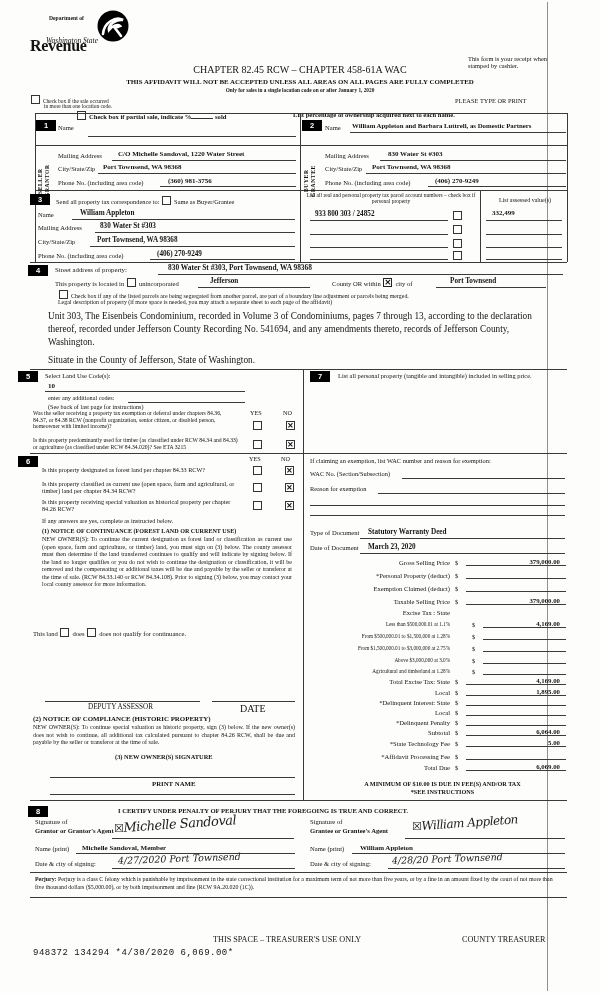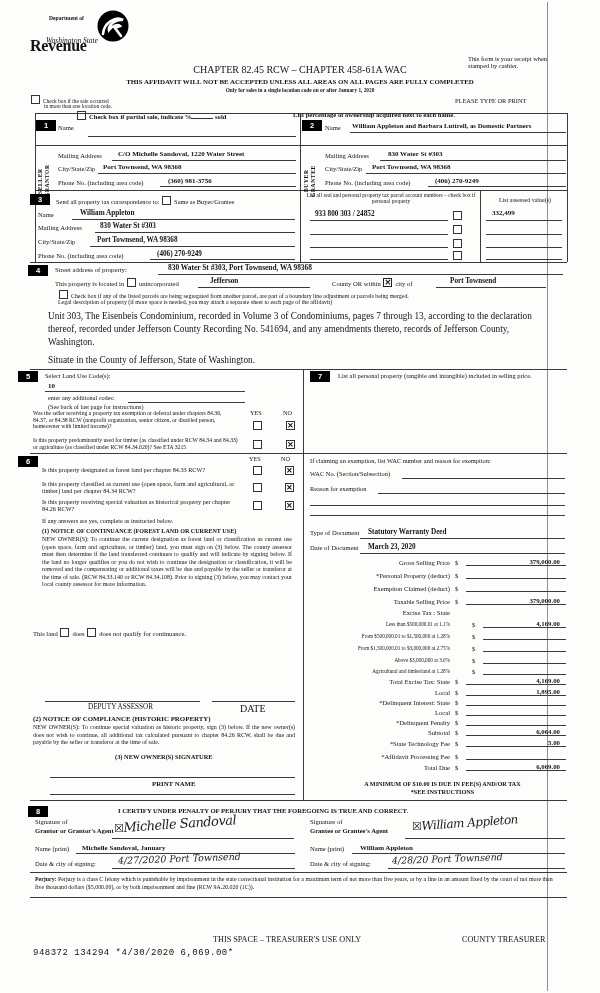"Michelle Sandoval, January" div.t { text: January -> Member }
